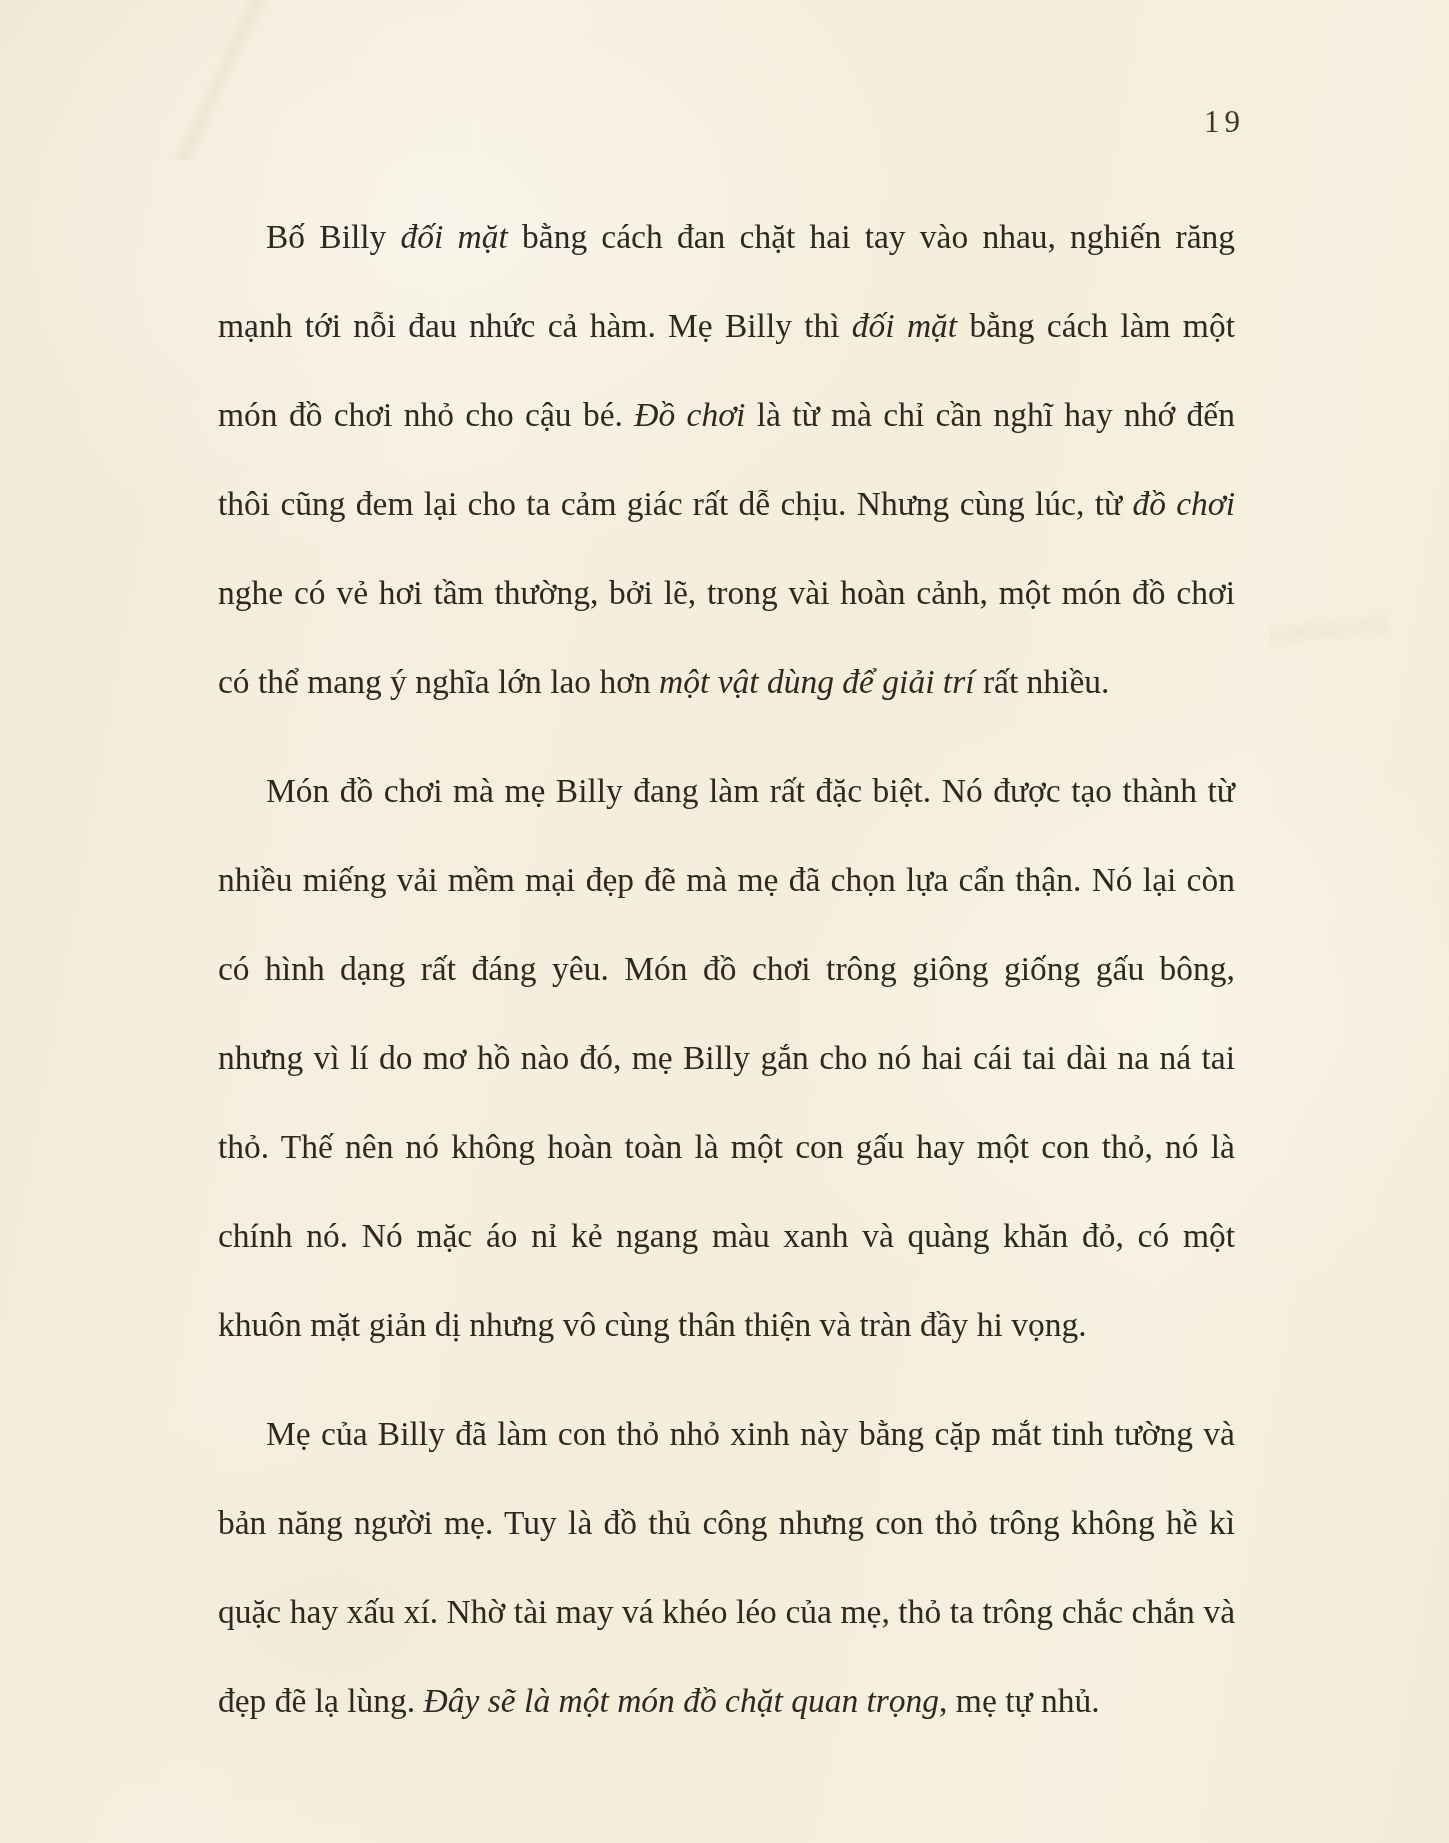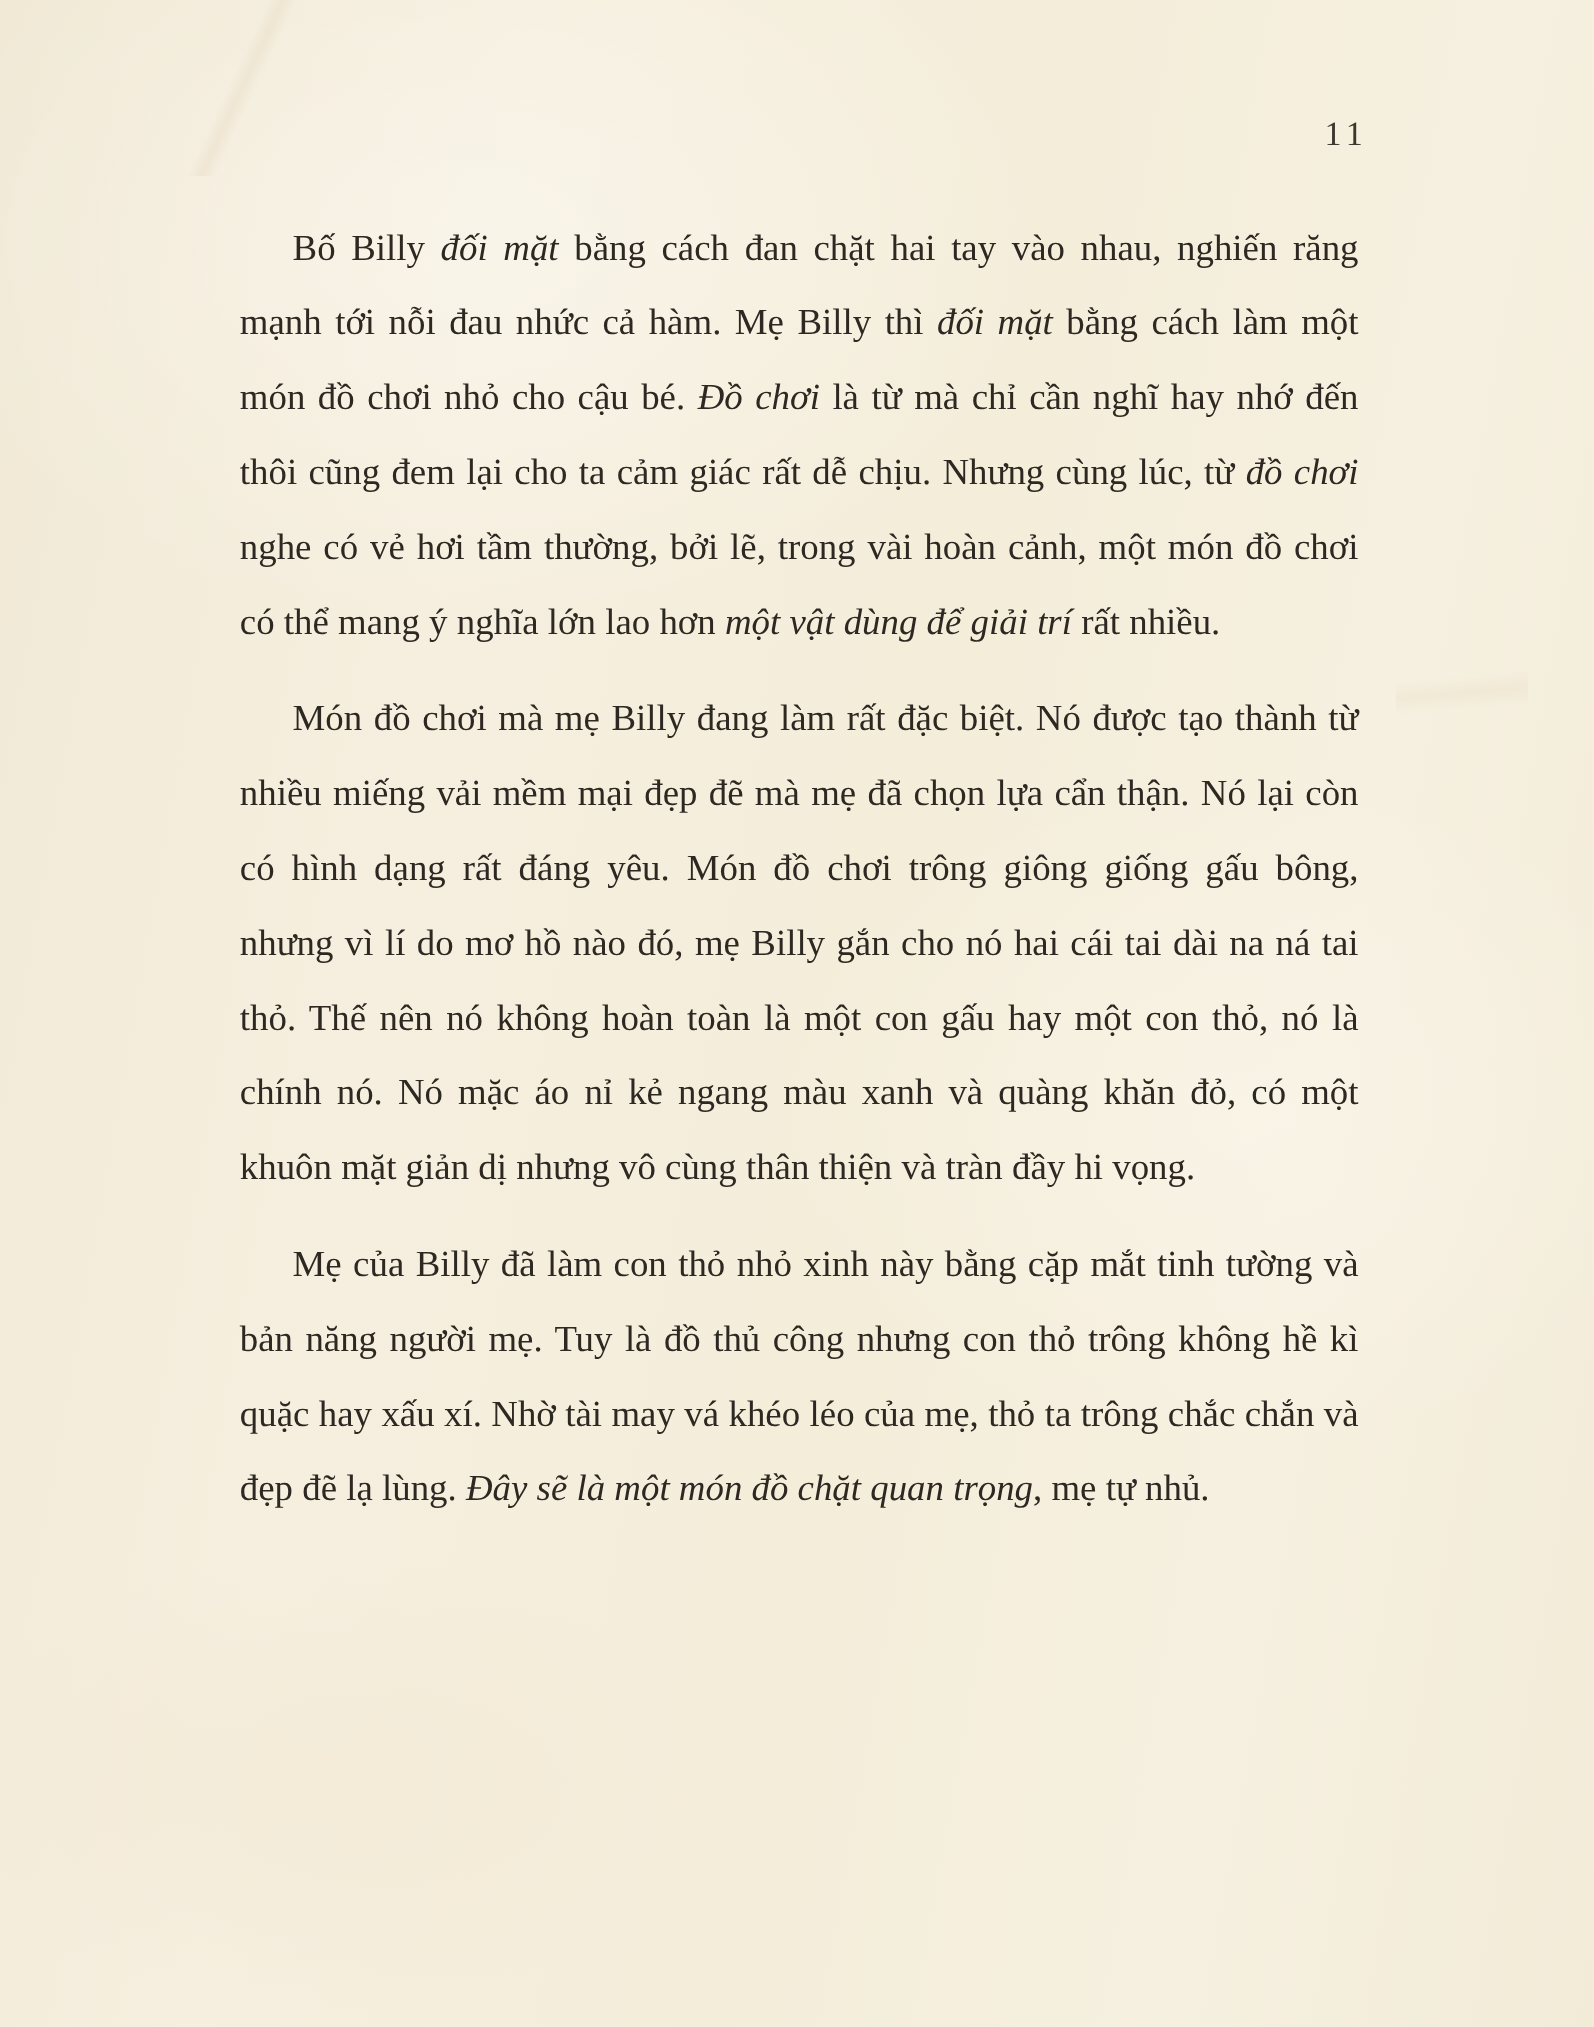"11" div.page-number { text: 11 -> 19 }
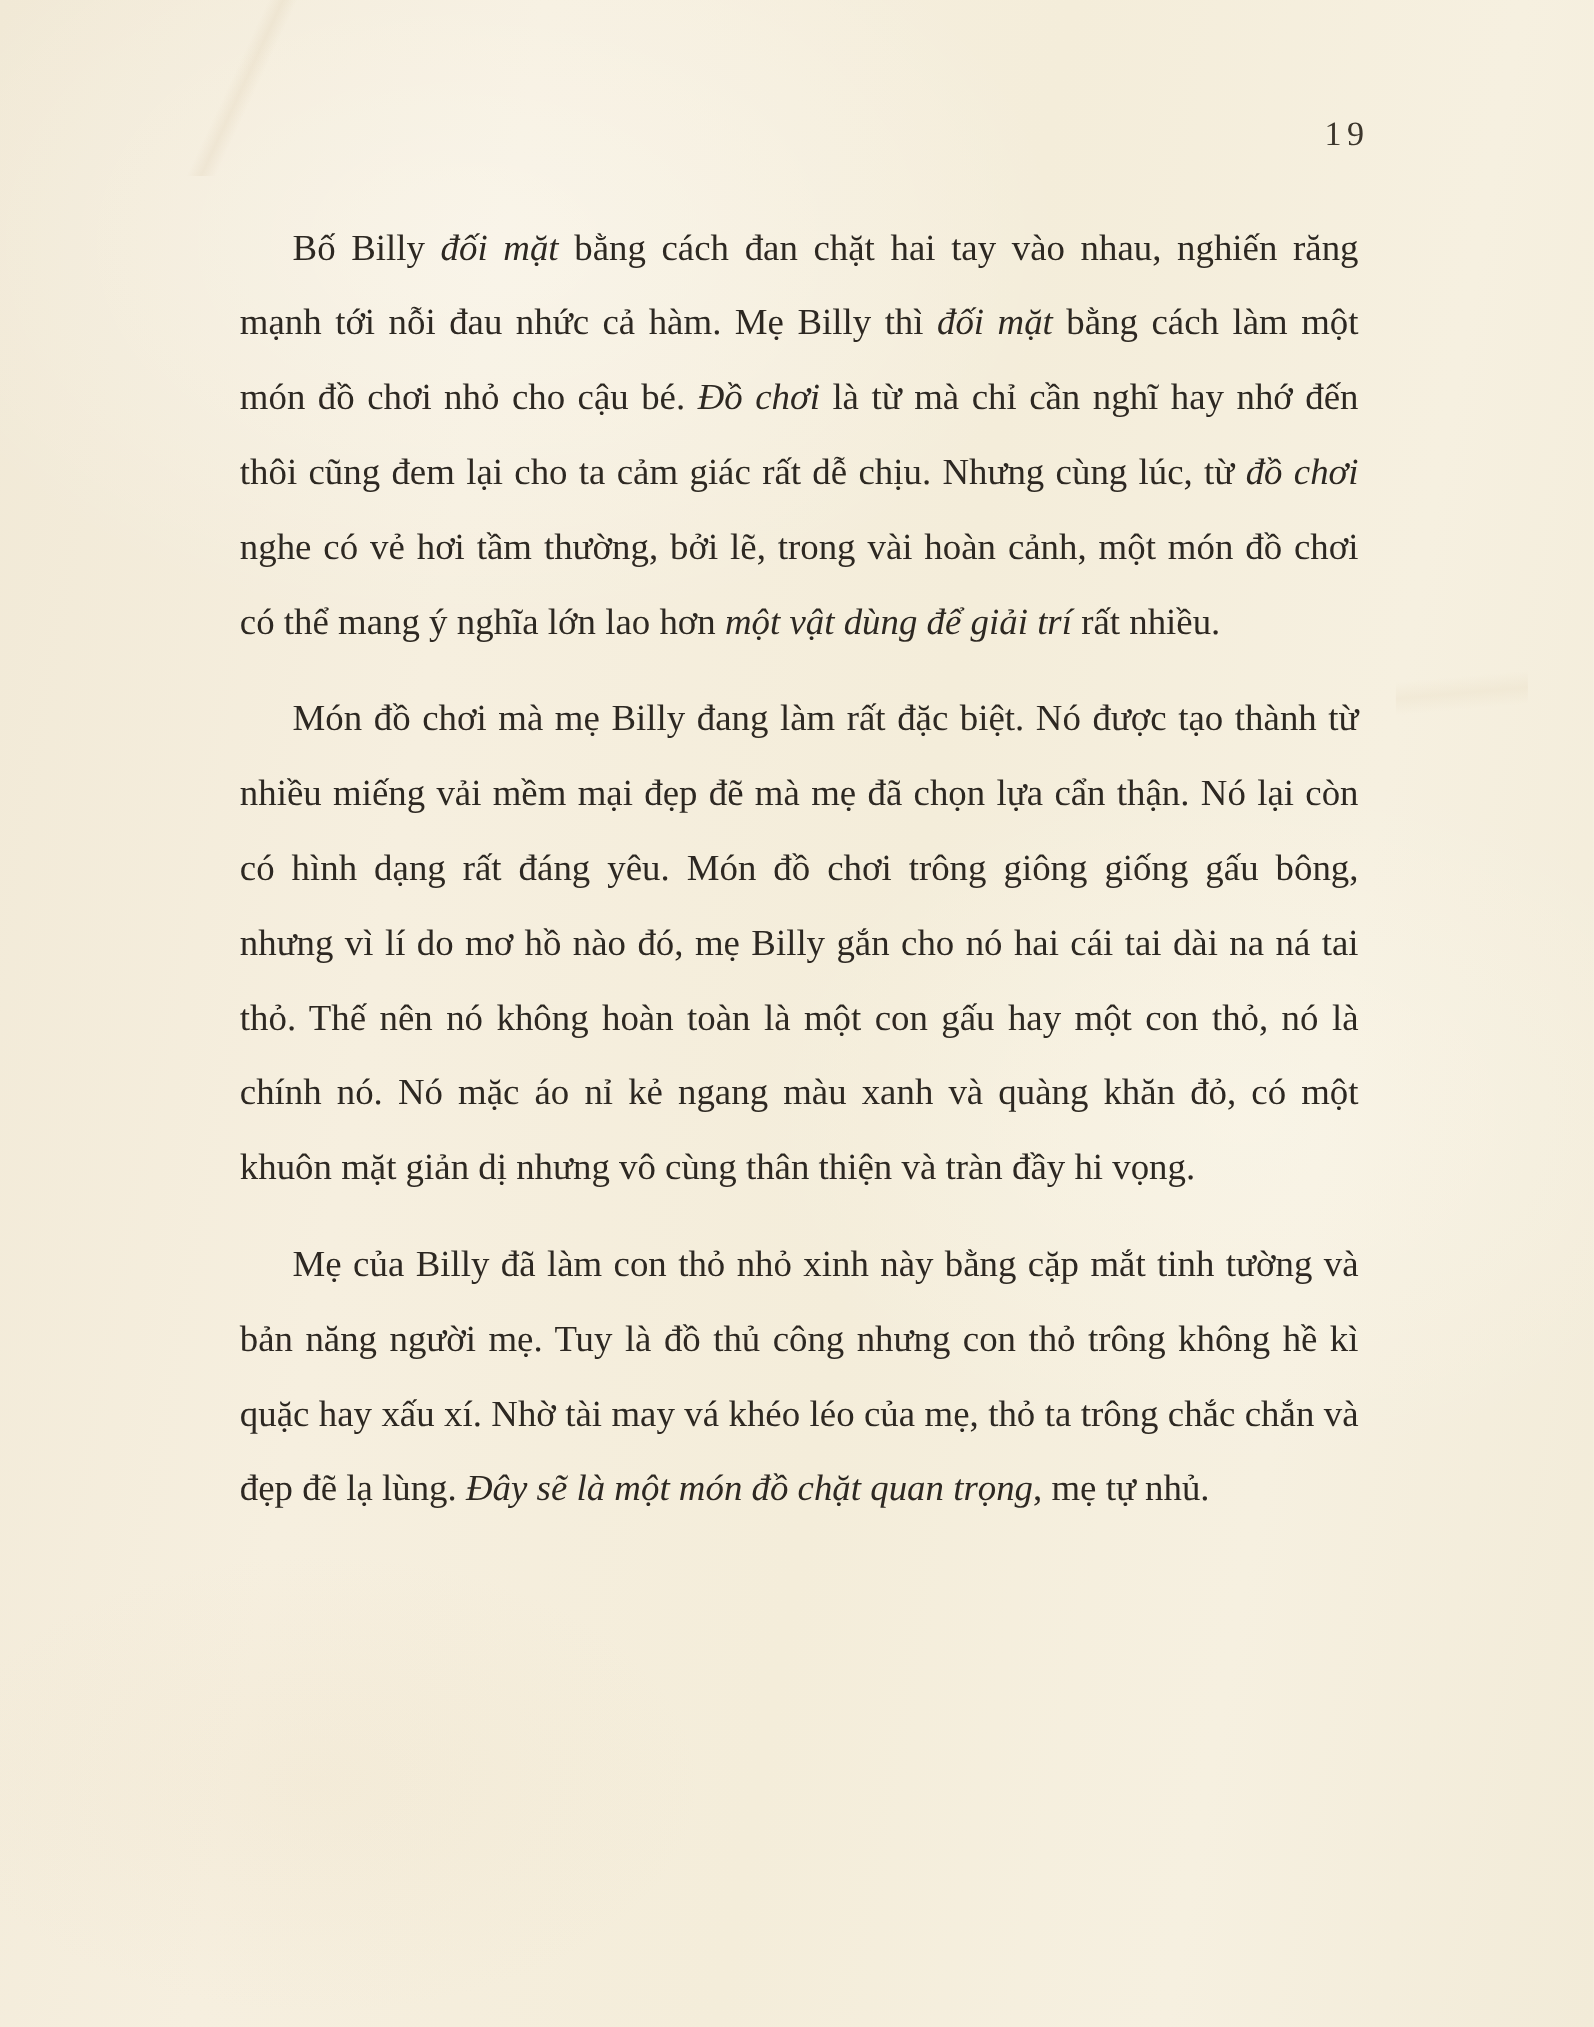"Bố Billy đối mặt bằng" .text-block { line-height: 68px -> 89px }
